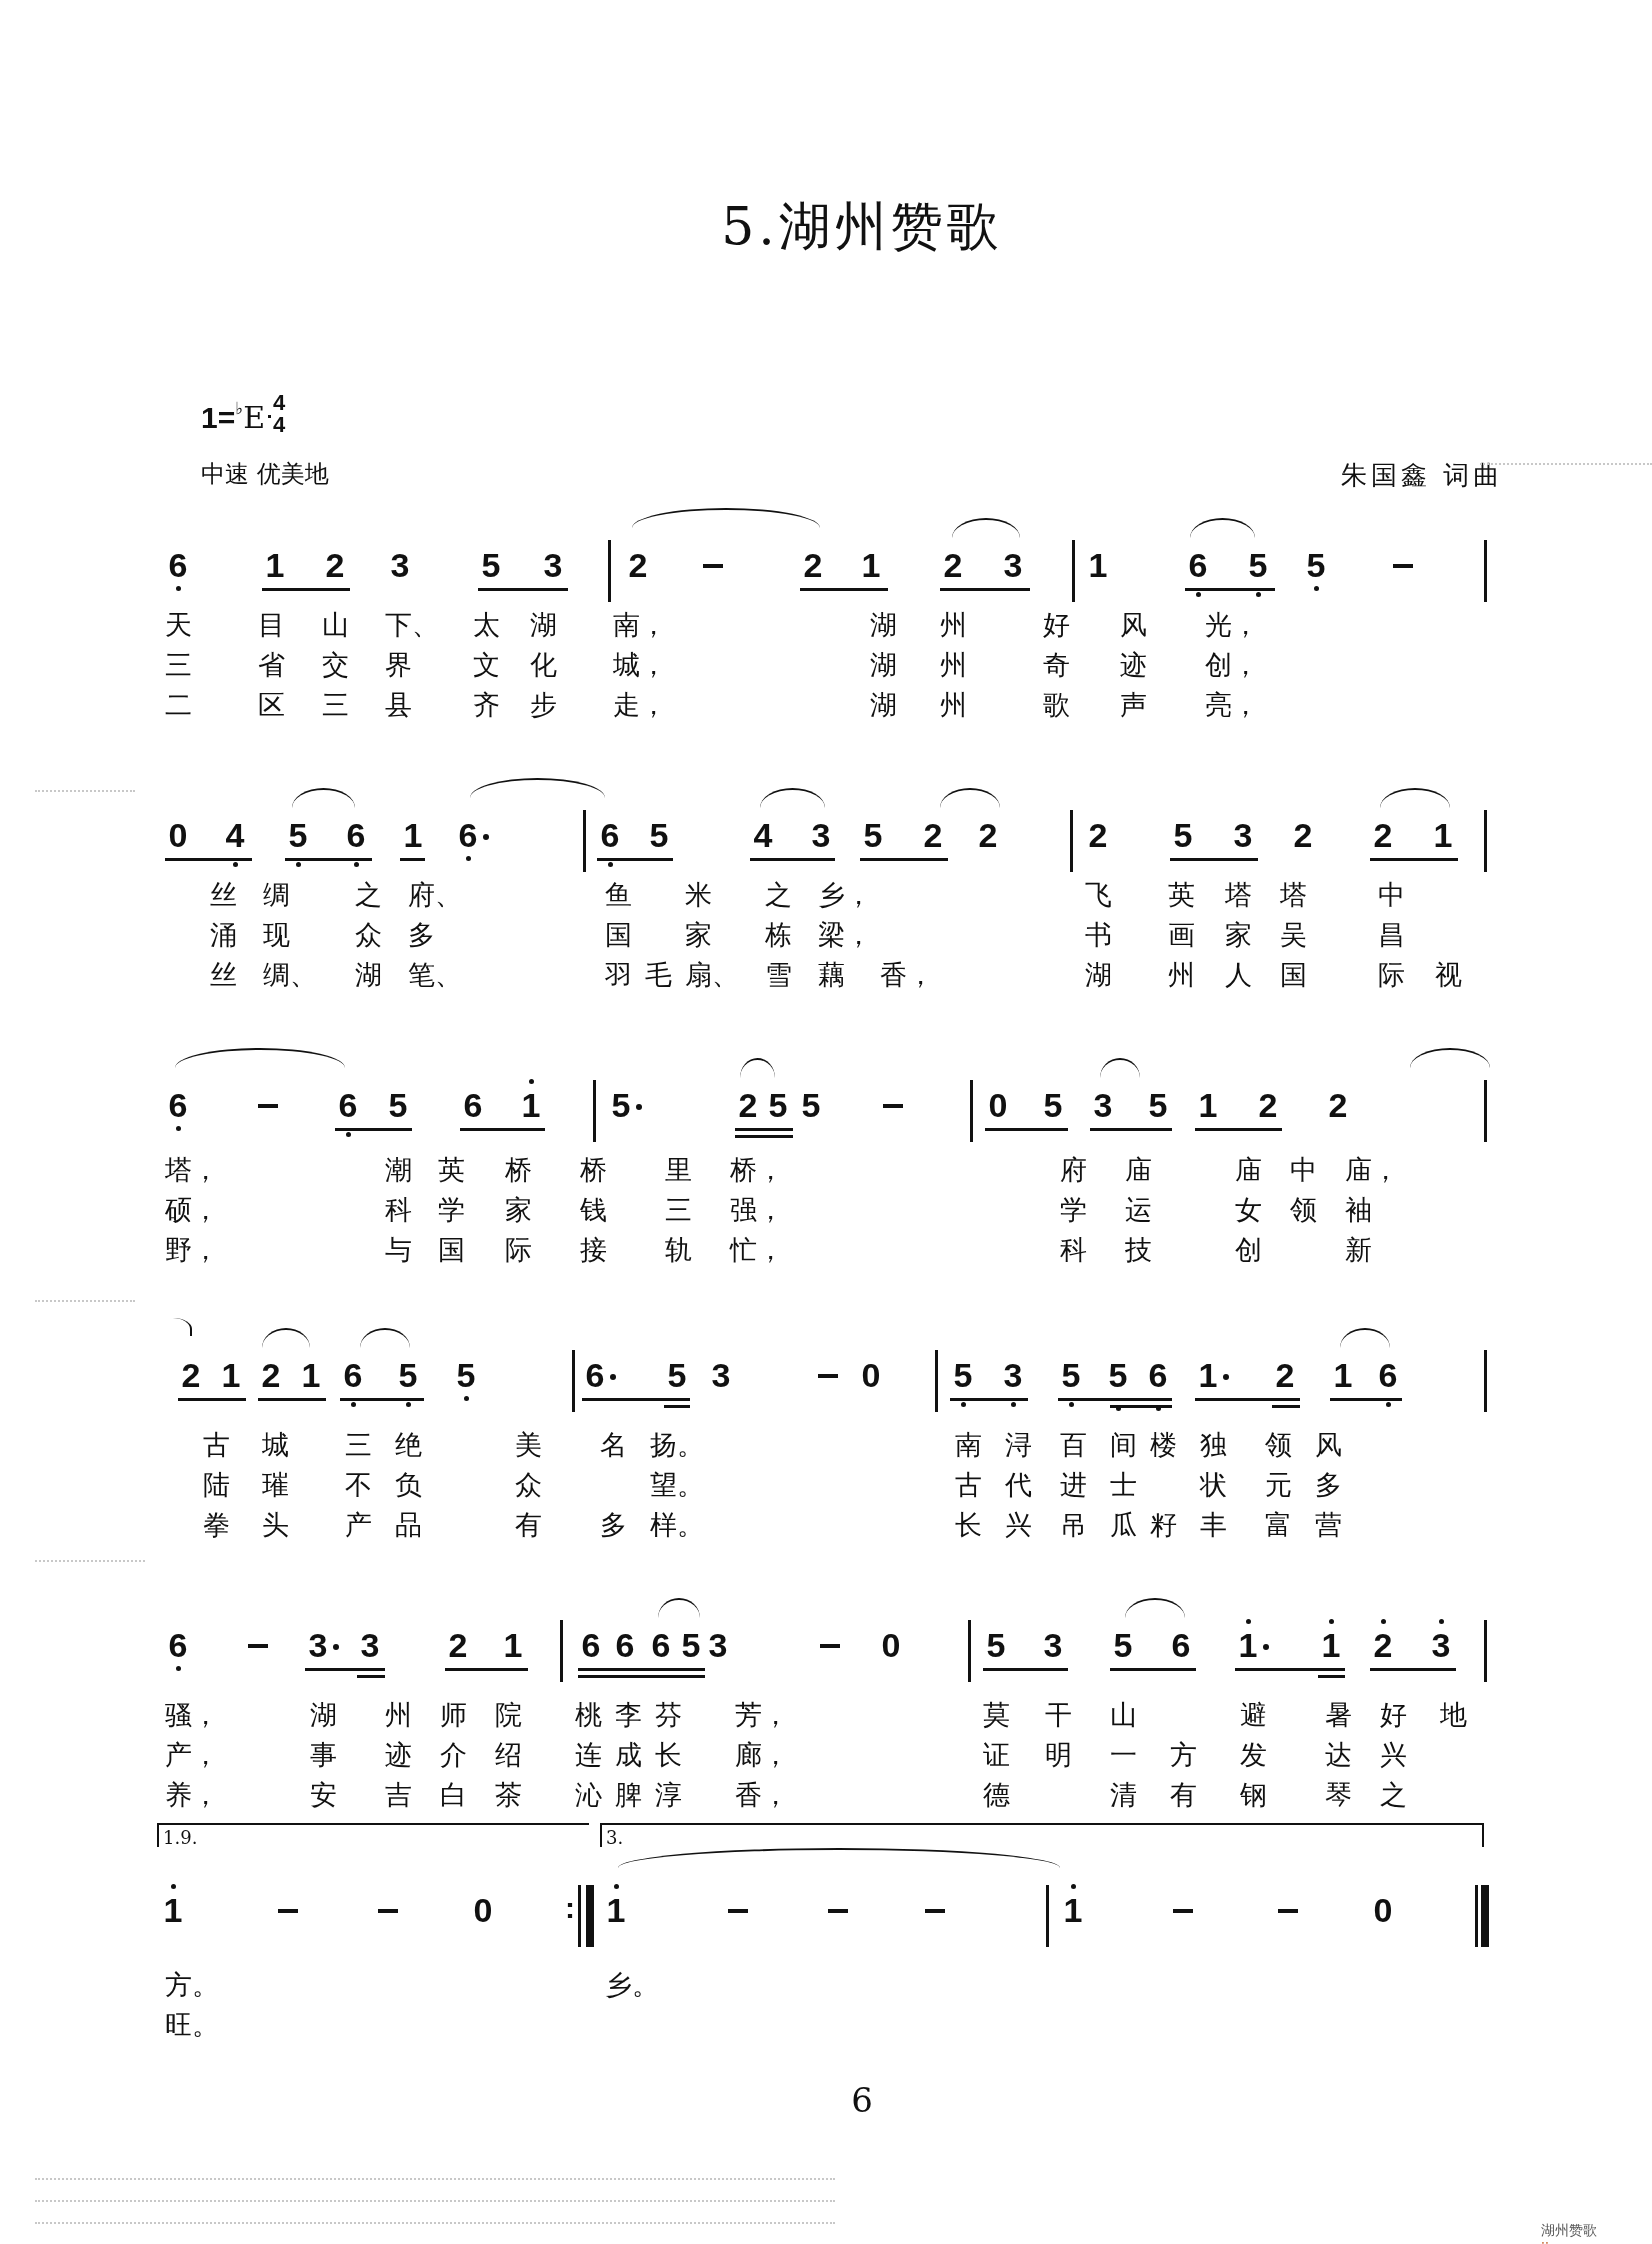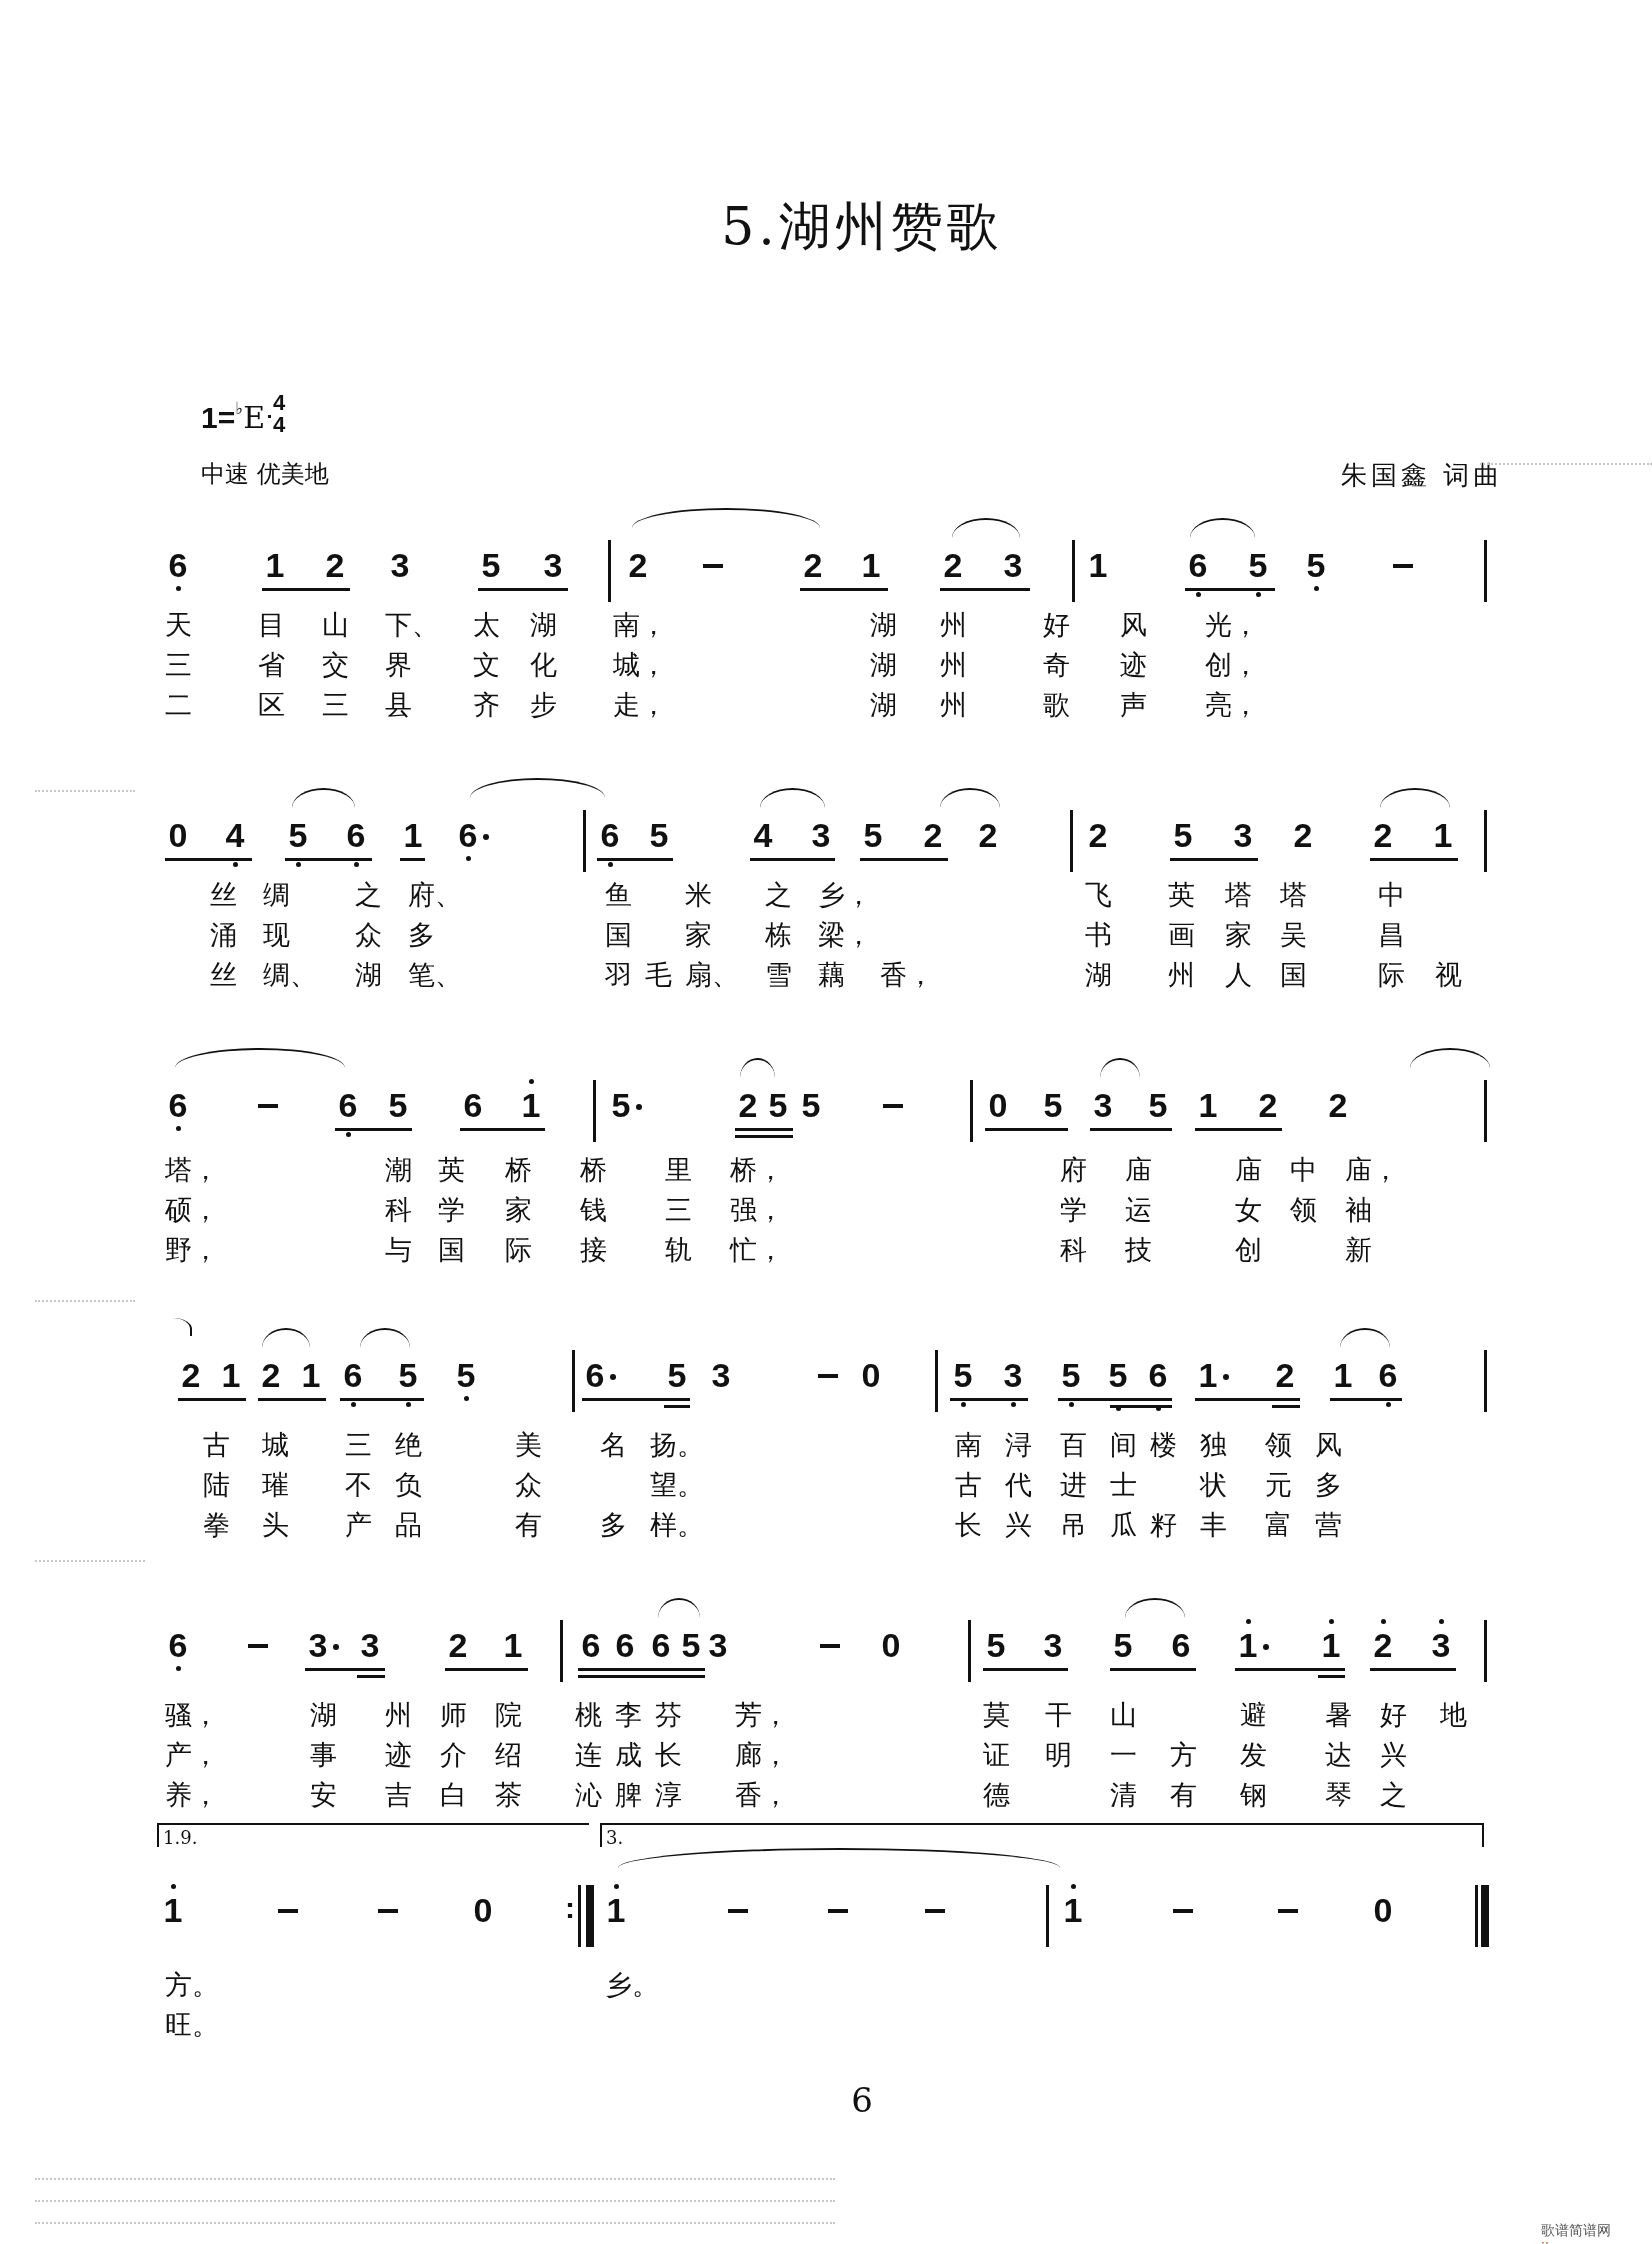"歌谱简谱网" span { text: 歌谱简谱网 -> 湖州赞歌 }
